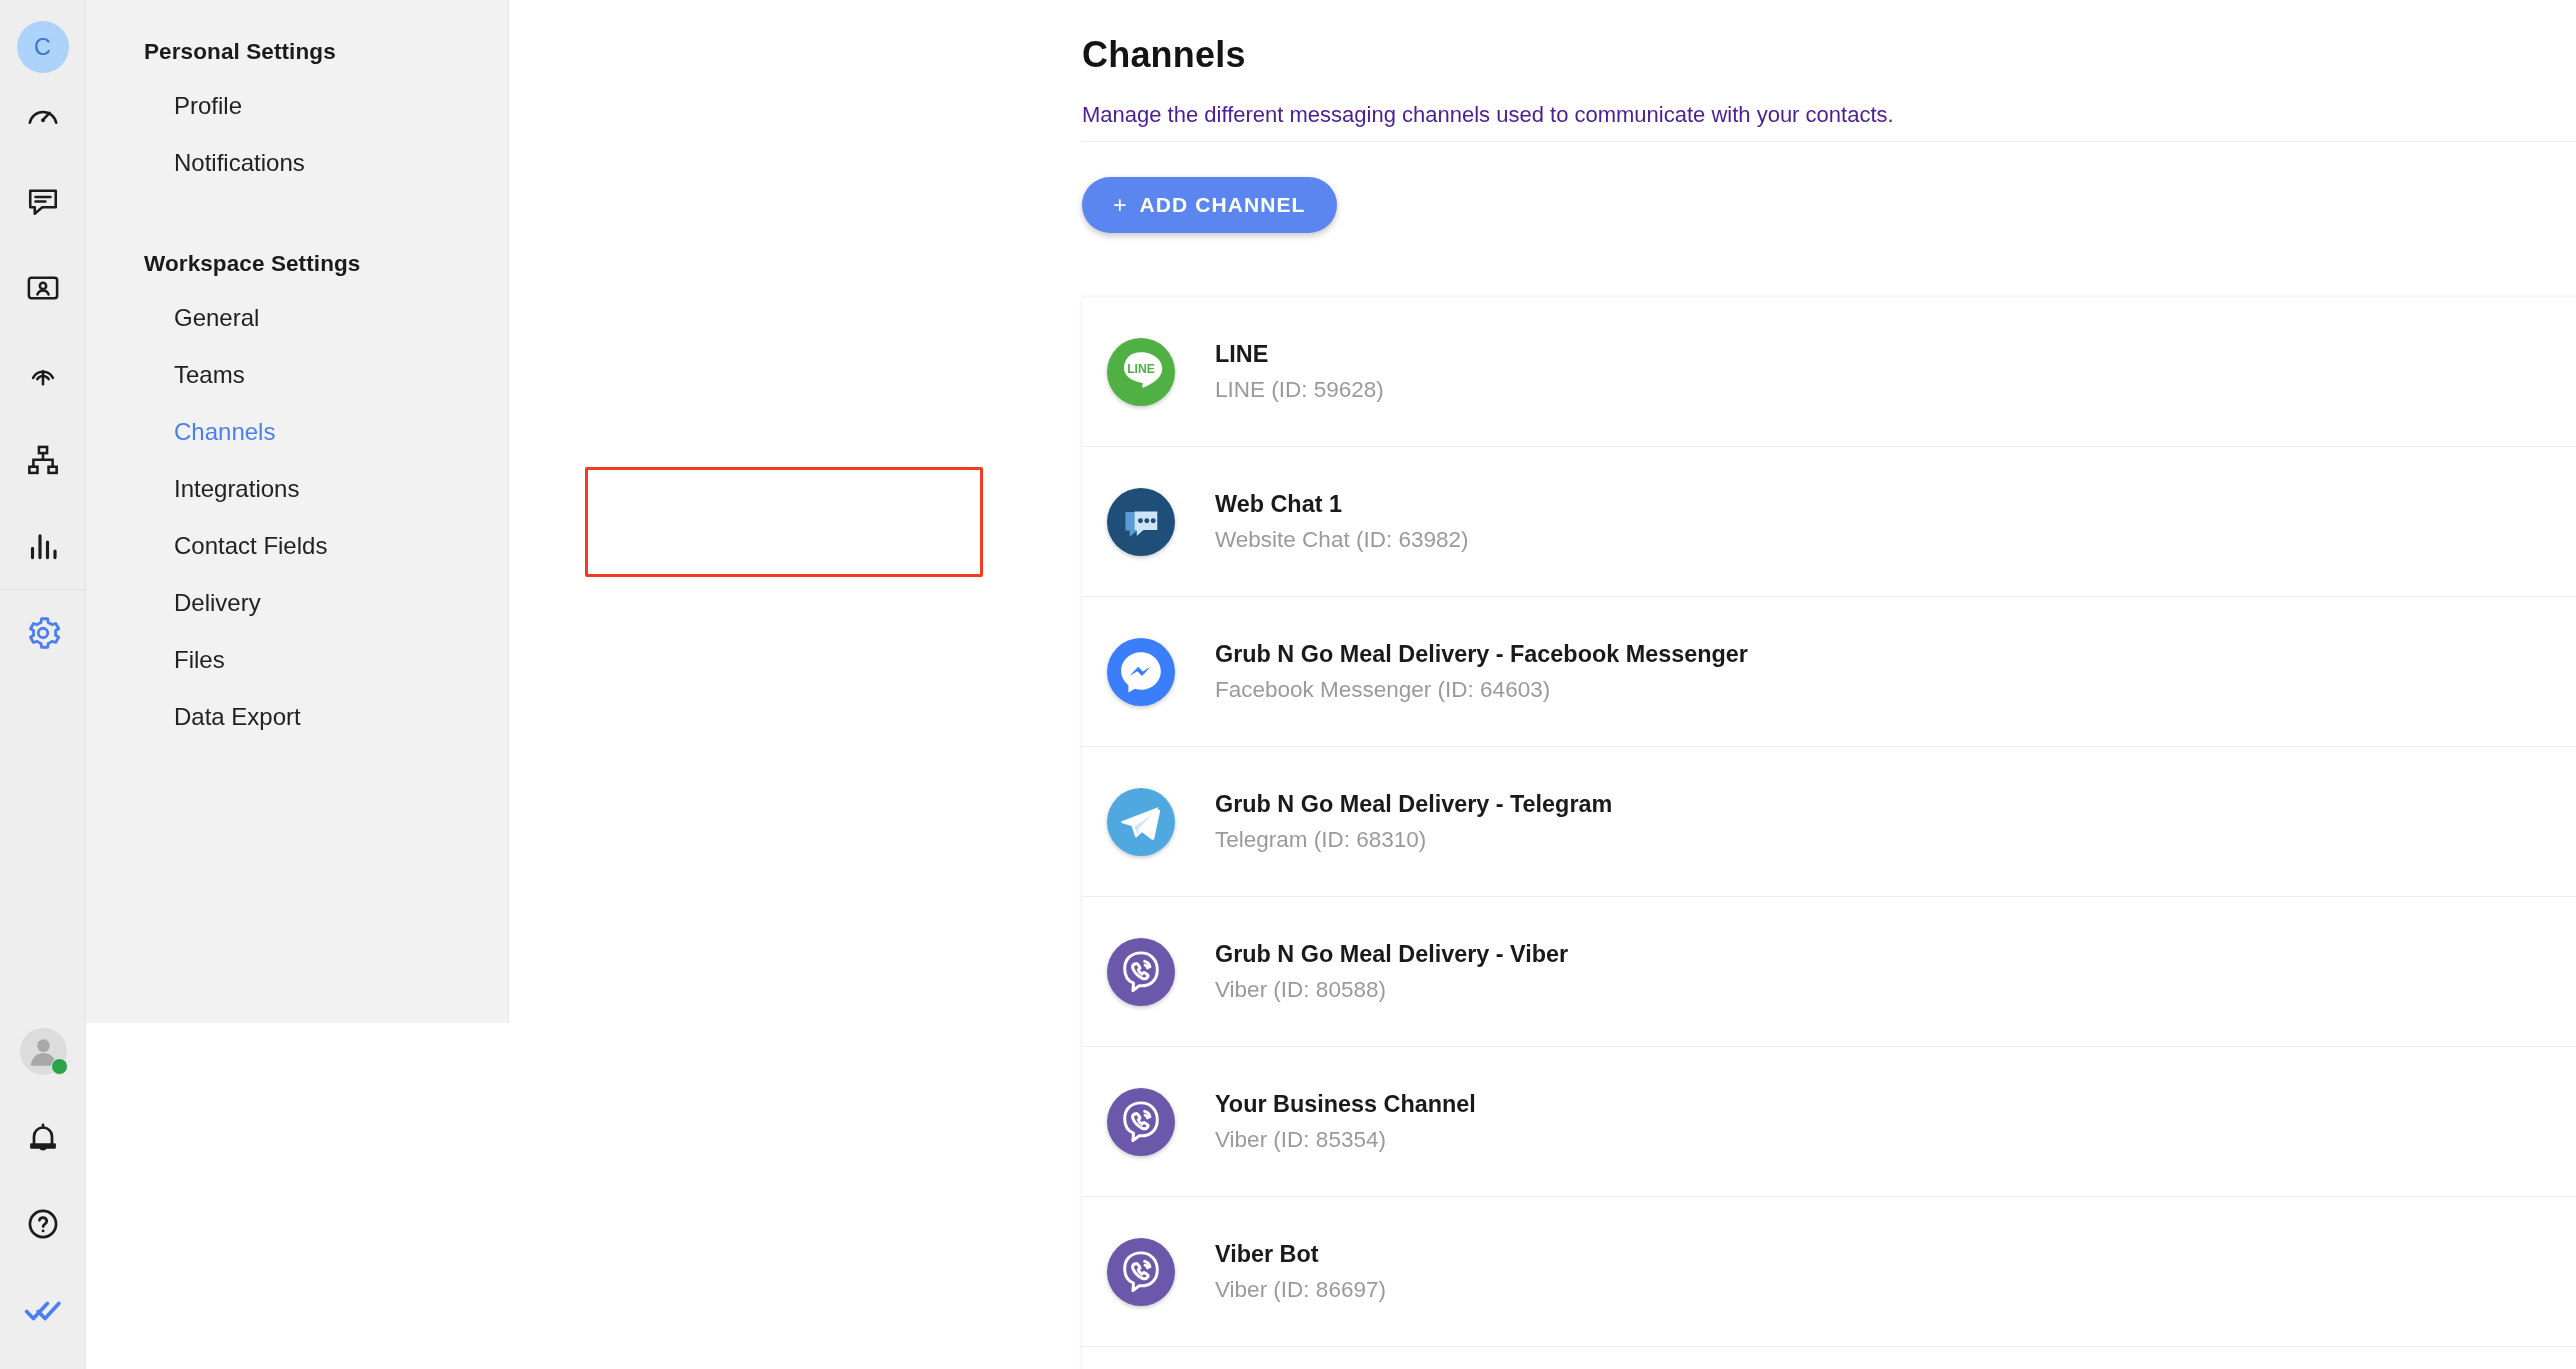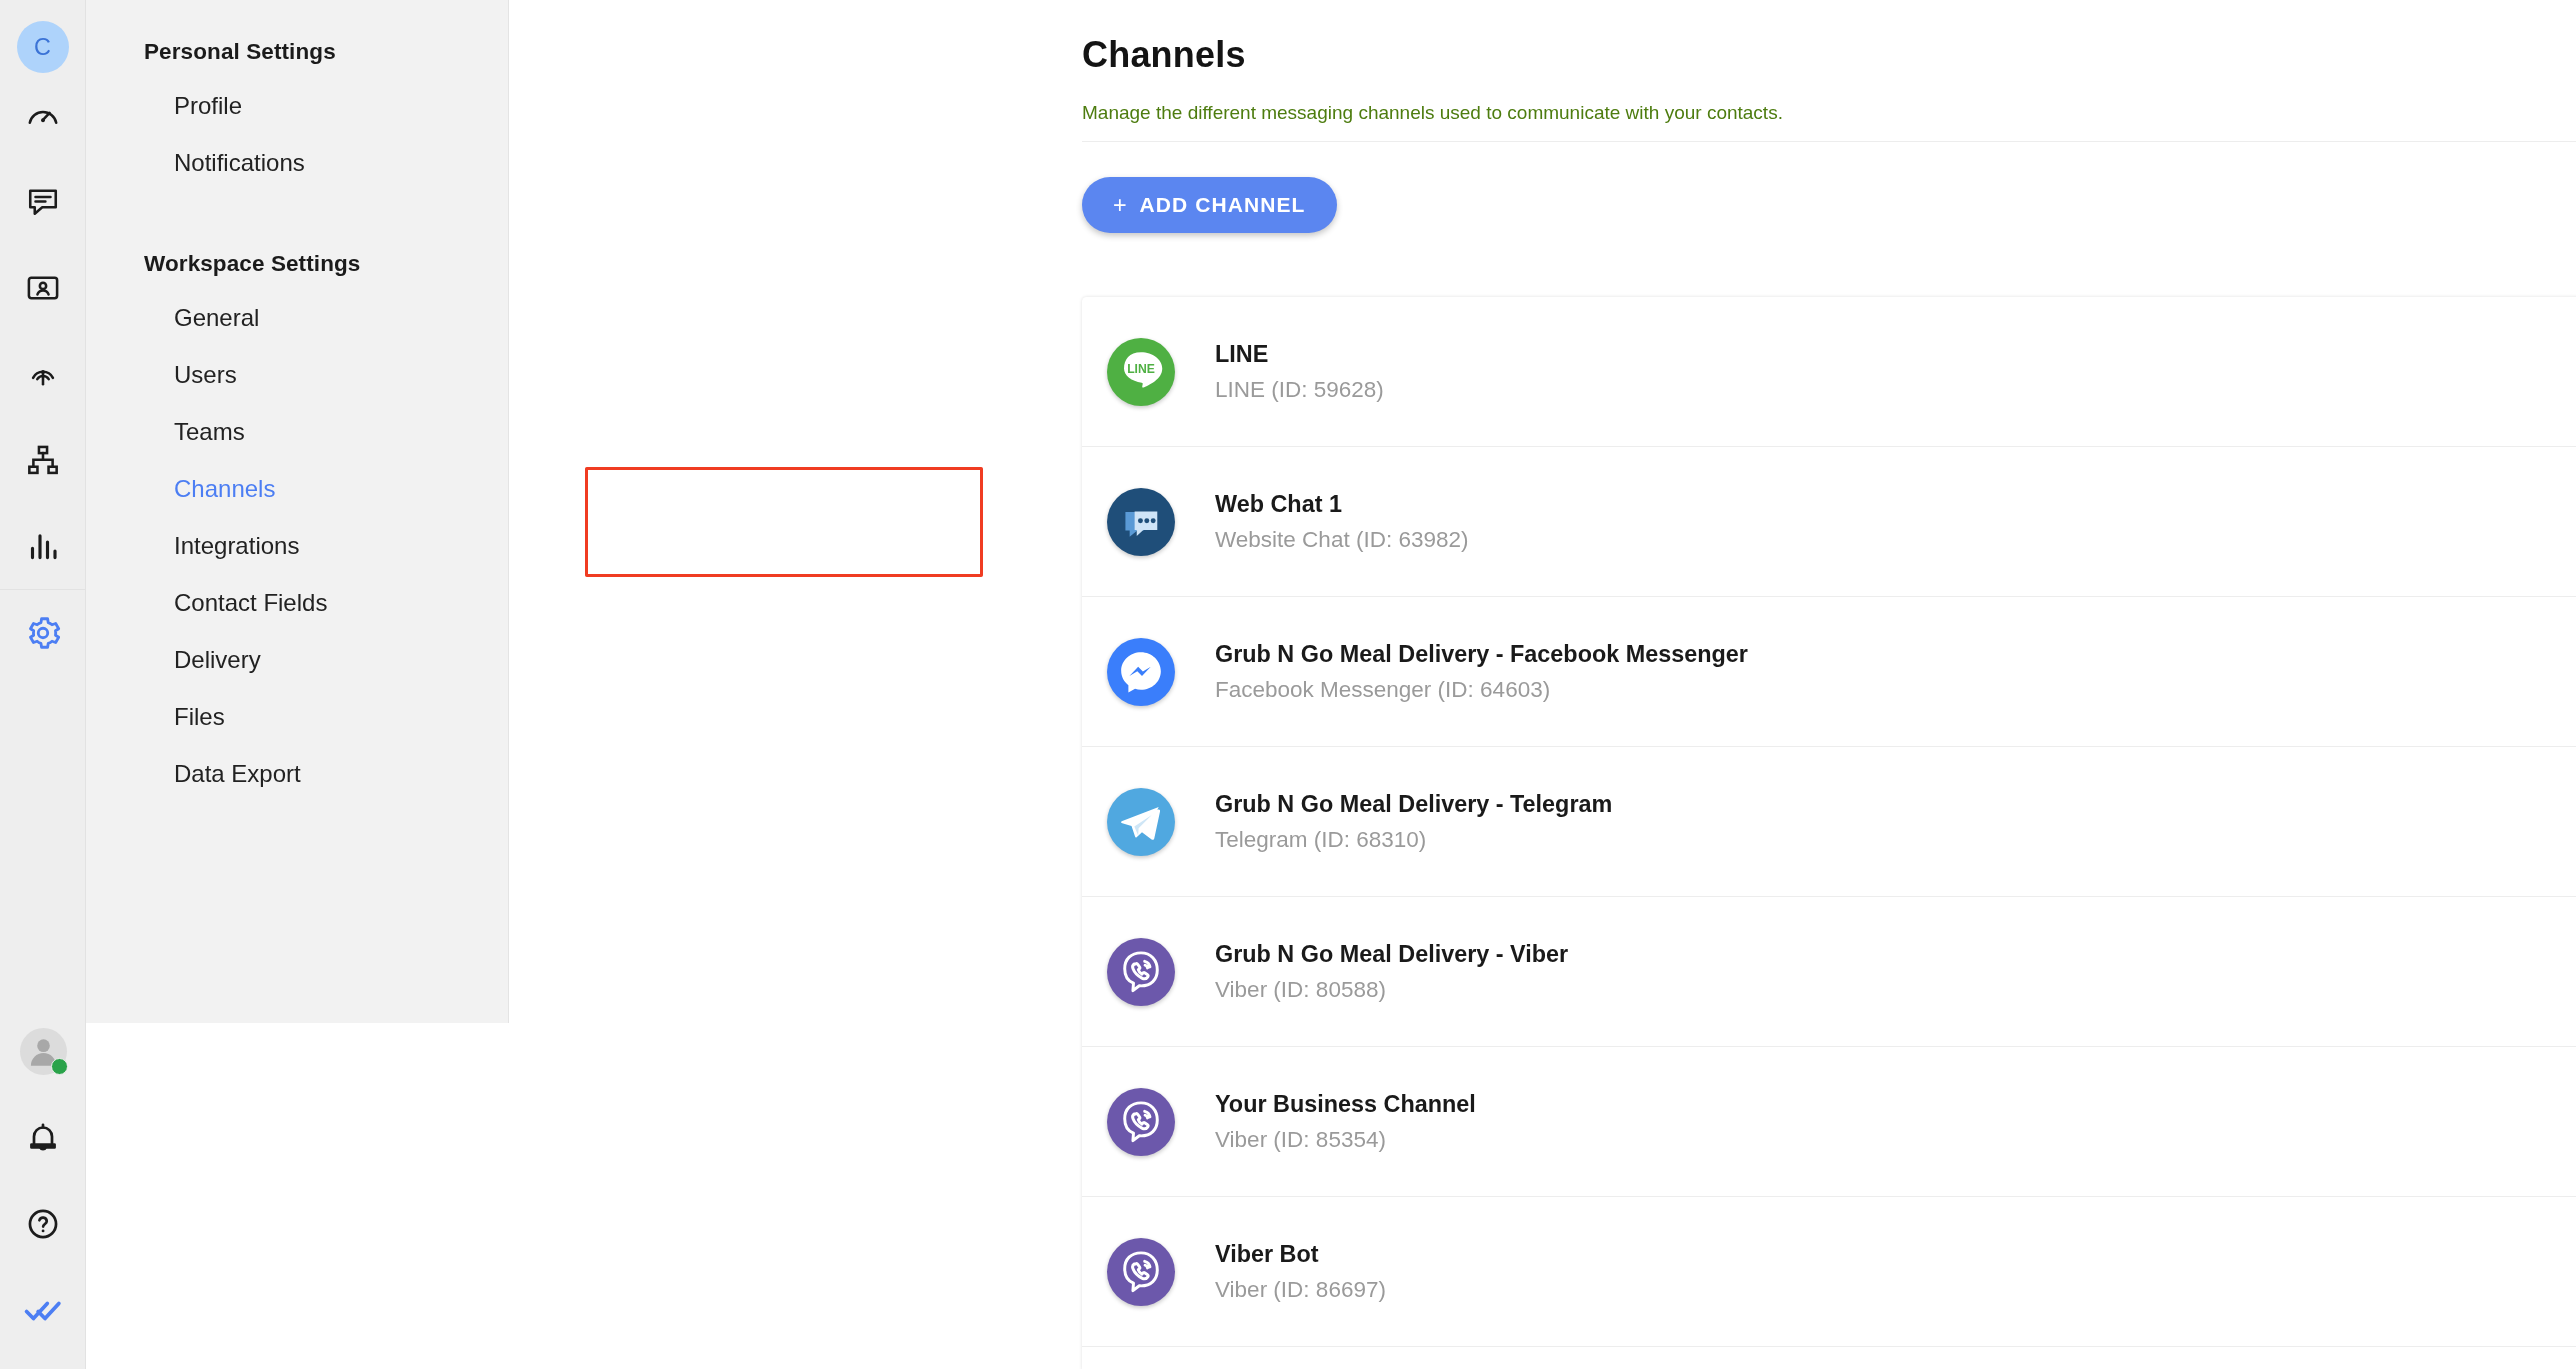"Manage the different messaging channels" .page-sub { color: #4d7c0f -> #4c1d95; font-size: 19px -> 22px }
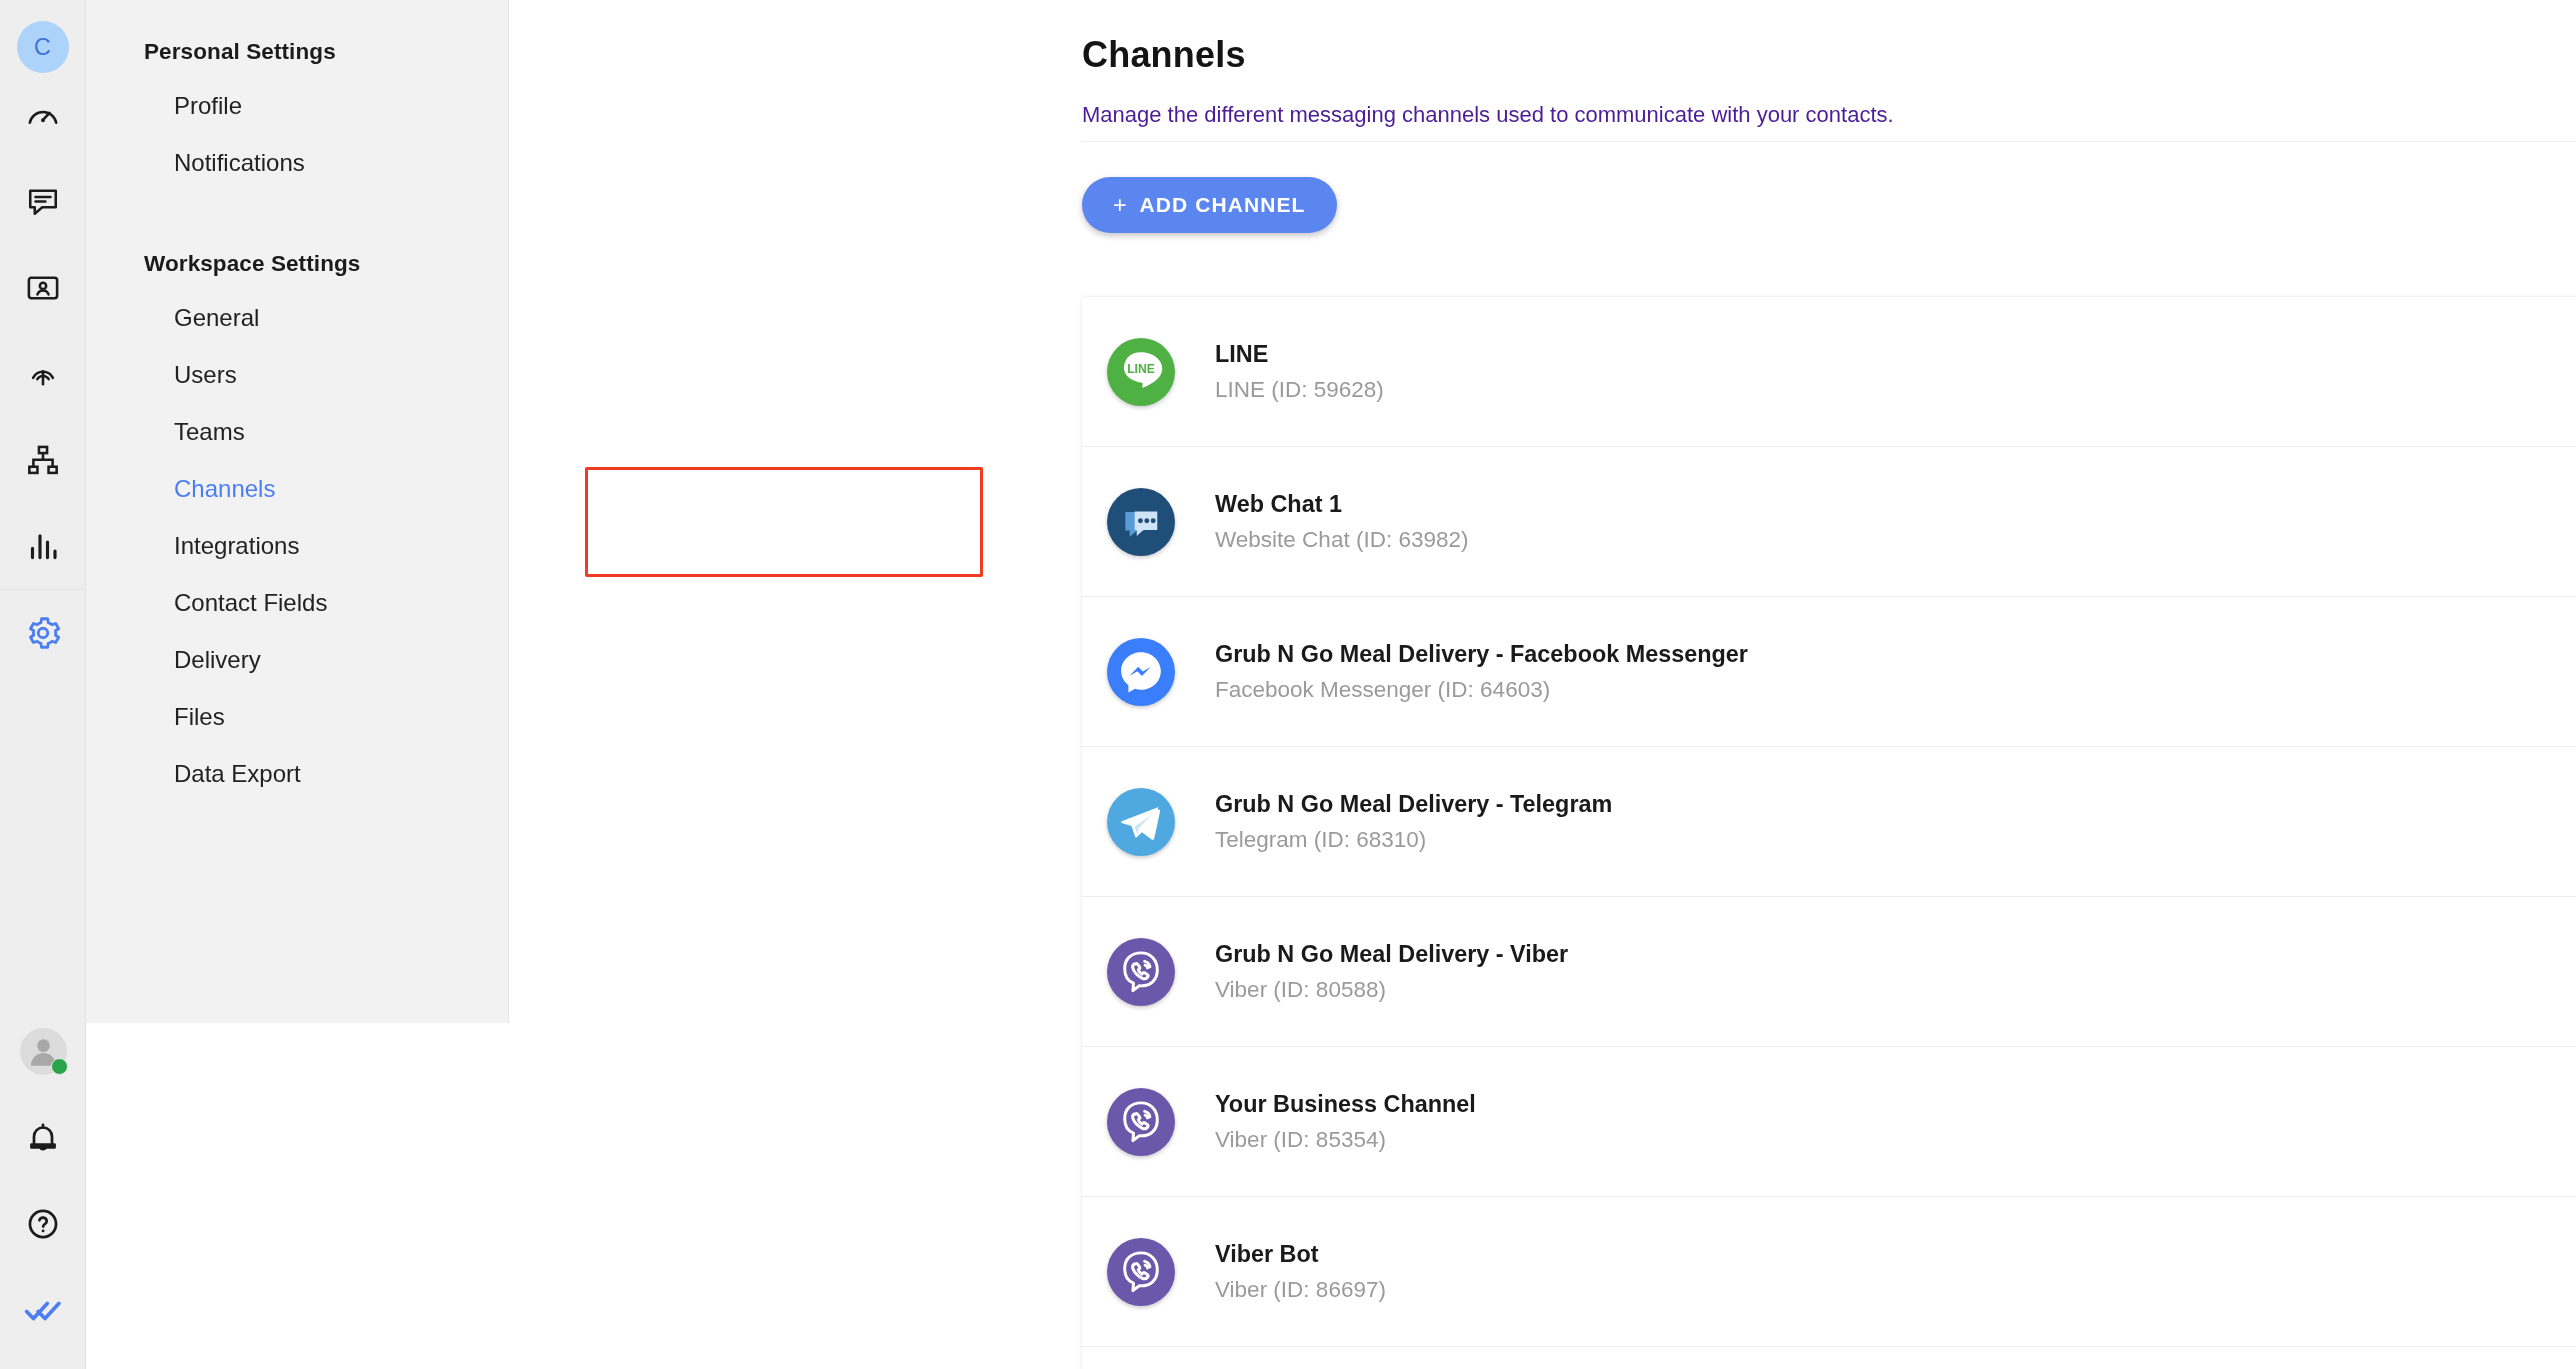"Users" div.nav-item { html: <div>Users</div> -> none }
